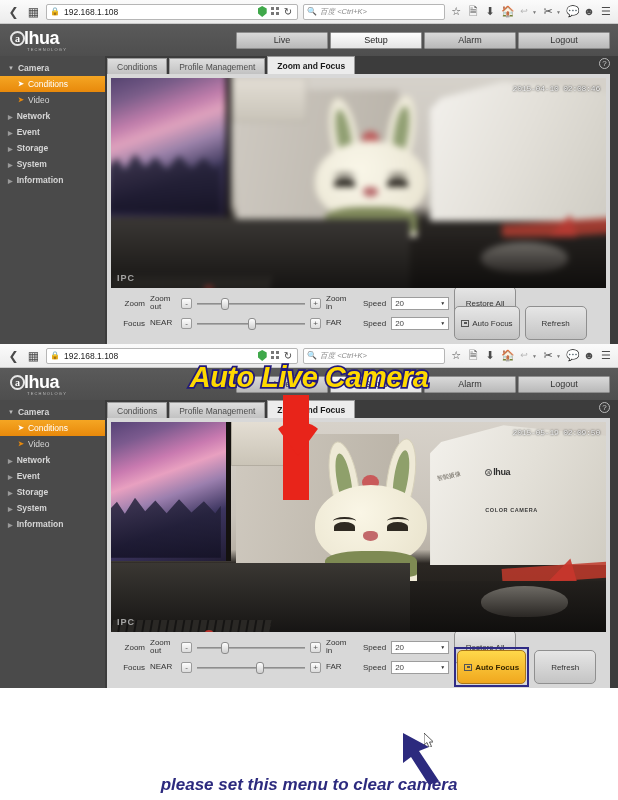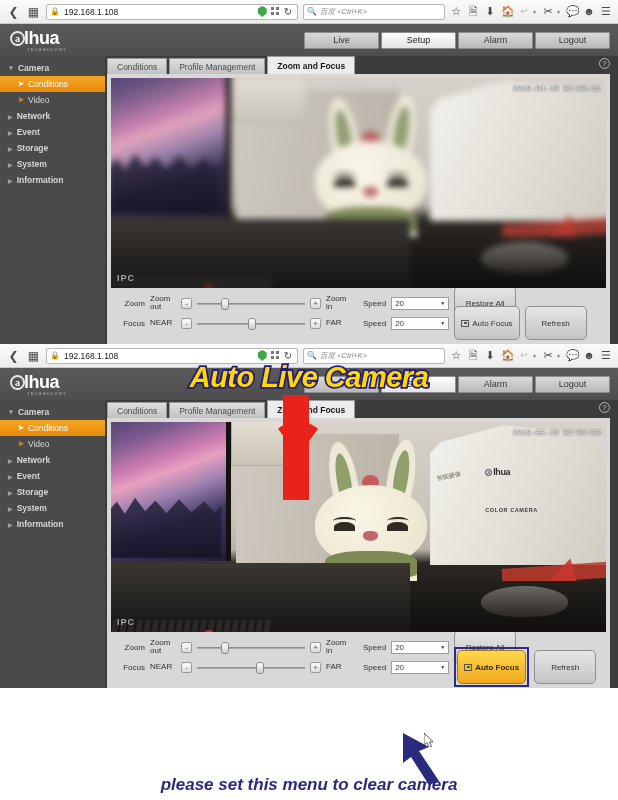"Live" .hdr-btn { width: 75px -> 92px }
